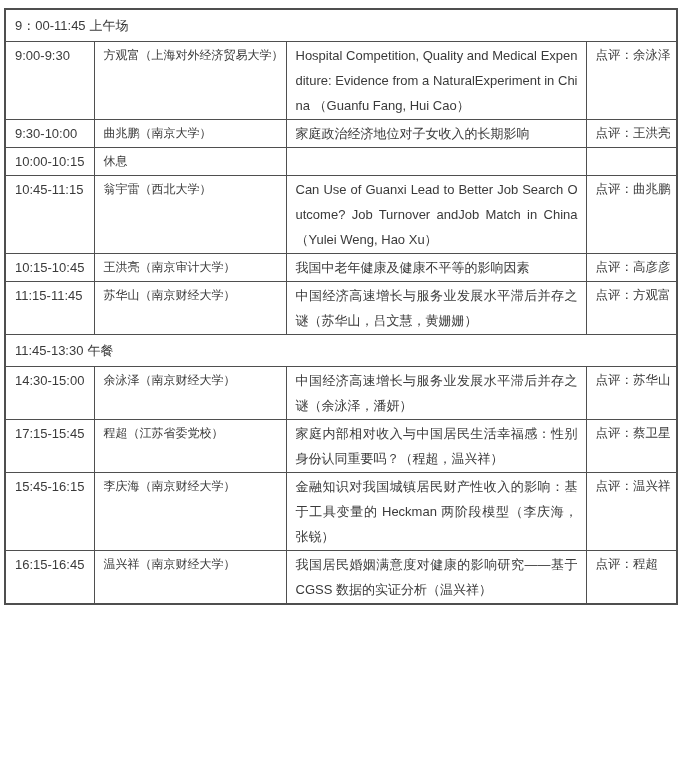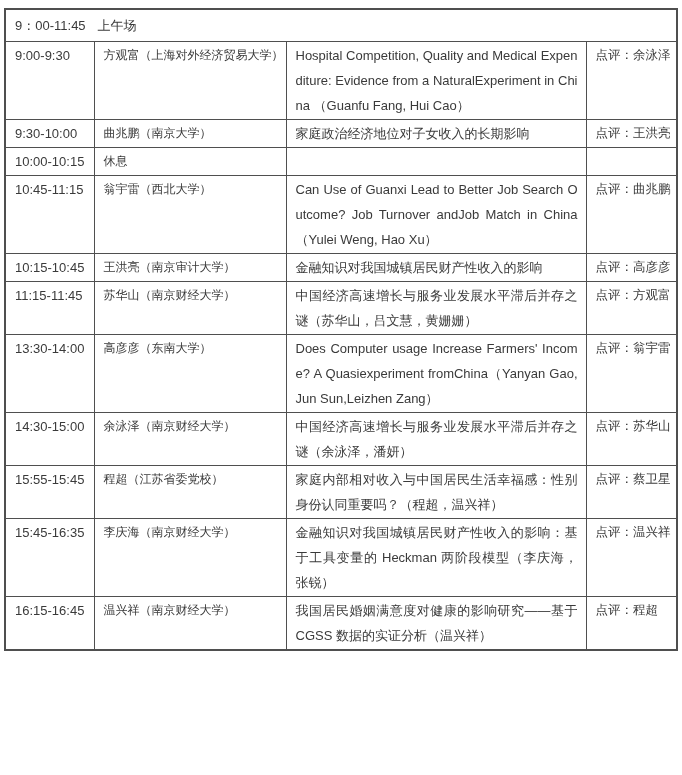"9：00-11:45" tr.section-row .sec-time { margin-right: 12px -> 4px }
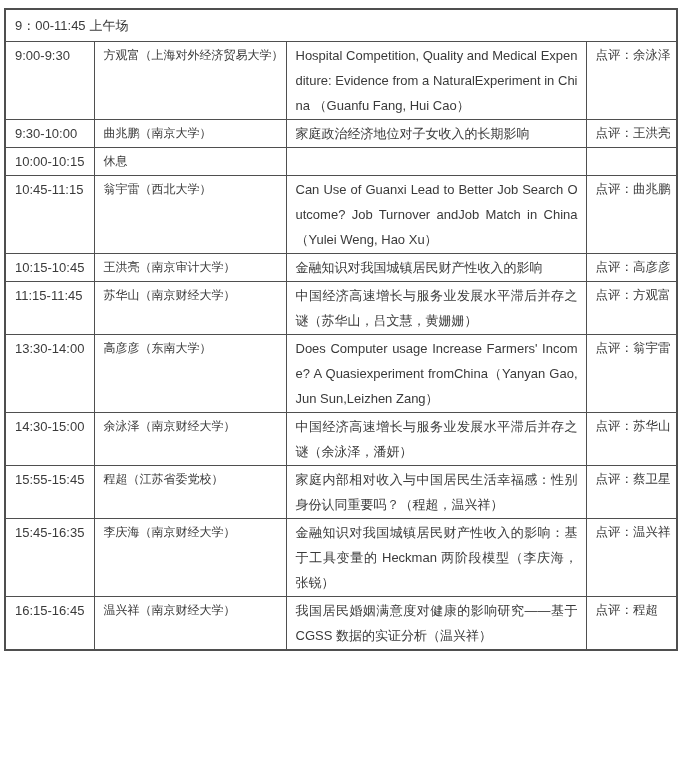"金融知识对我国城镇居民财产性收入的影响" td.c-title { text: 金融知识对我国城镇居民财产性收入的影响 -> 我国中老年健康及健康不平等的影响因素 }
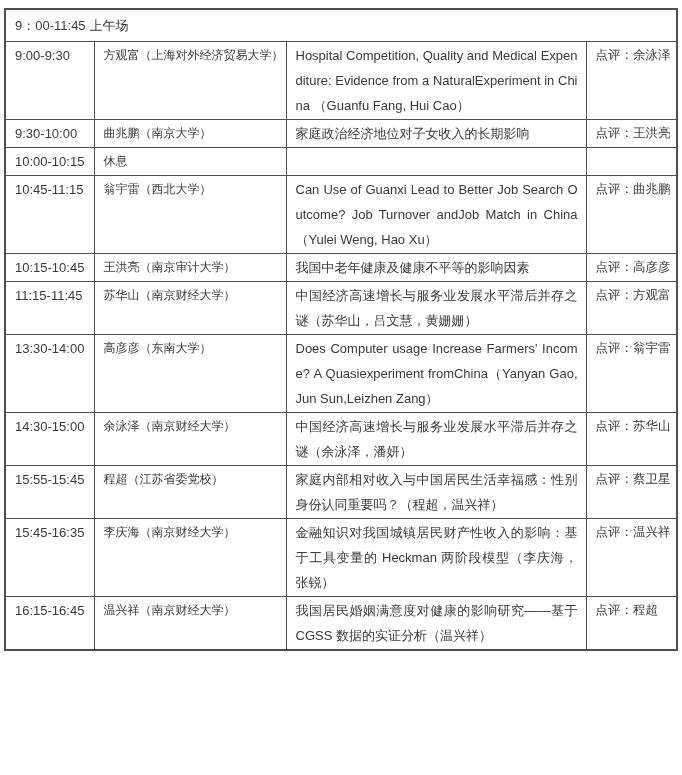"11:45-13:30 午餐" tr.section-row { html: none -> <tr> <td> <span>11:45-13:30</span><span>午餐</span> </td> </tr> }
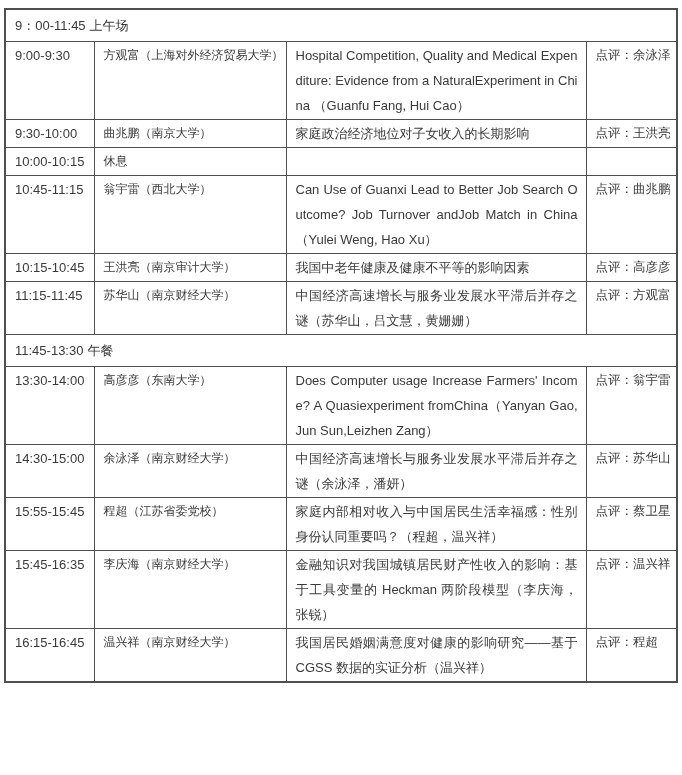"13:30-14:00" tr { html: <tr> <td>13:30-14:00</td> <td>高彦彦（东南大学）</td> <td>Does Computer usage Increase Farmers' Income? A Quasiexperiment fromChina（Yanyan Gao, Jun Sun,Leizhen Zang）</td> <td>点评：翁宇雷</td> </tr> -> none }
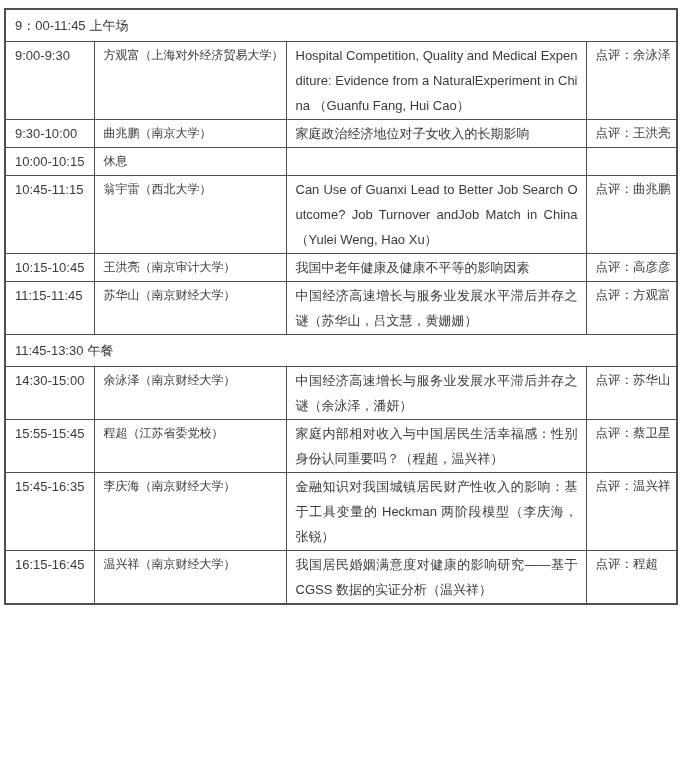"15:55-15:45" td.c-time { text: 15:55-15:45 -> 17:15-15:45 }
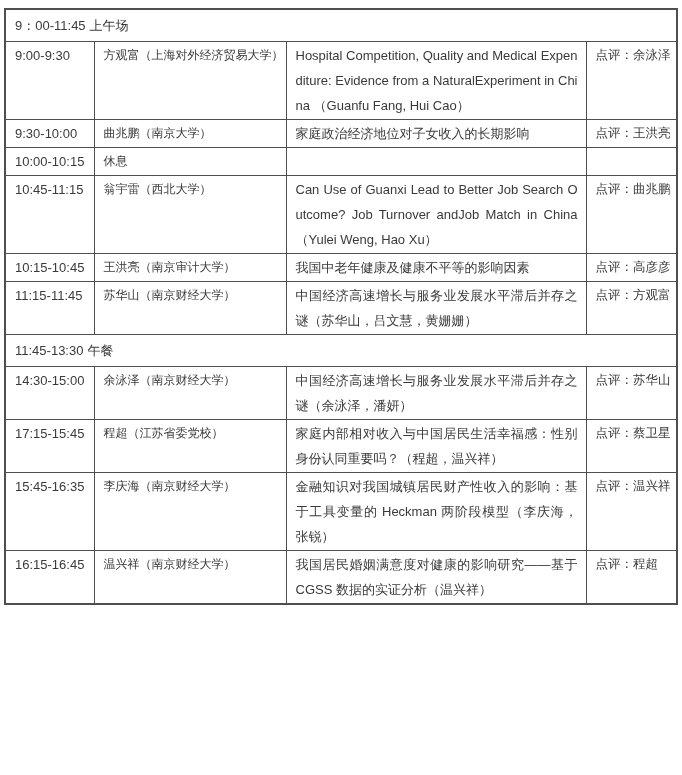"15:45-16:35" td.c-time { text: 15:45-16:35 -> 15:45-16:15 }
